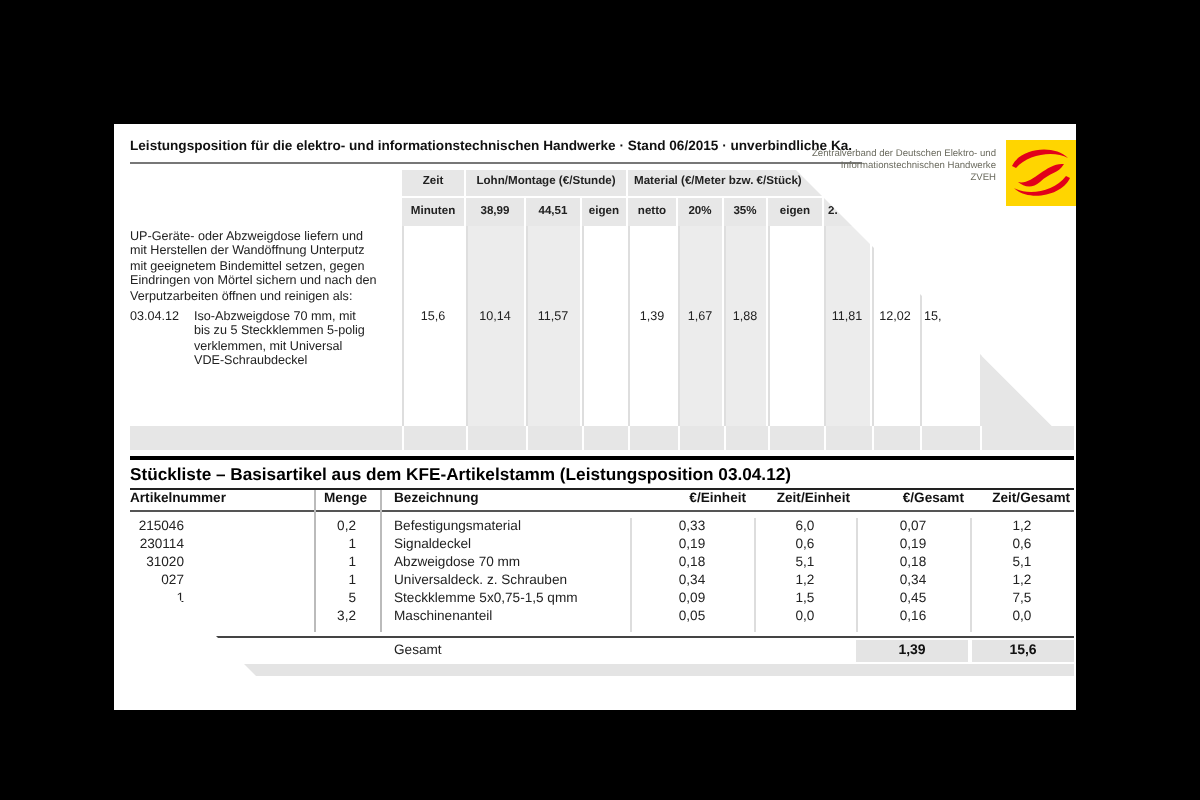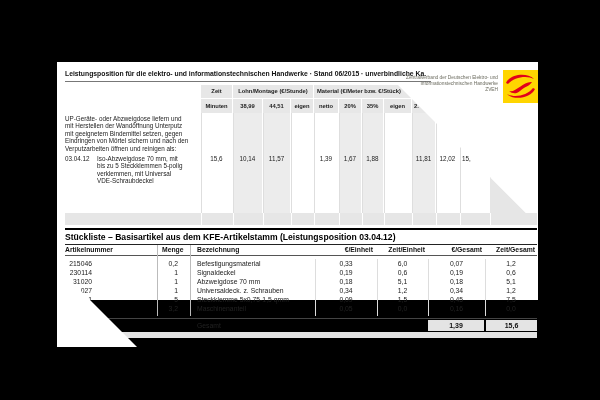"Stückliste – Basisartikel aus dem" #doc { height: 238px -> 293px }
